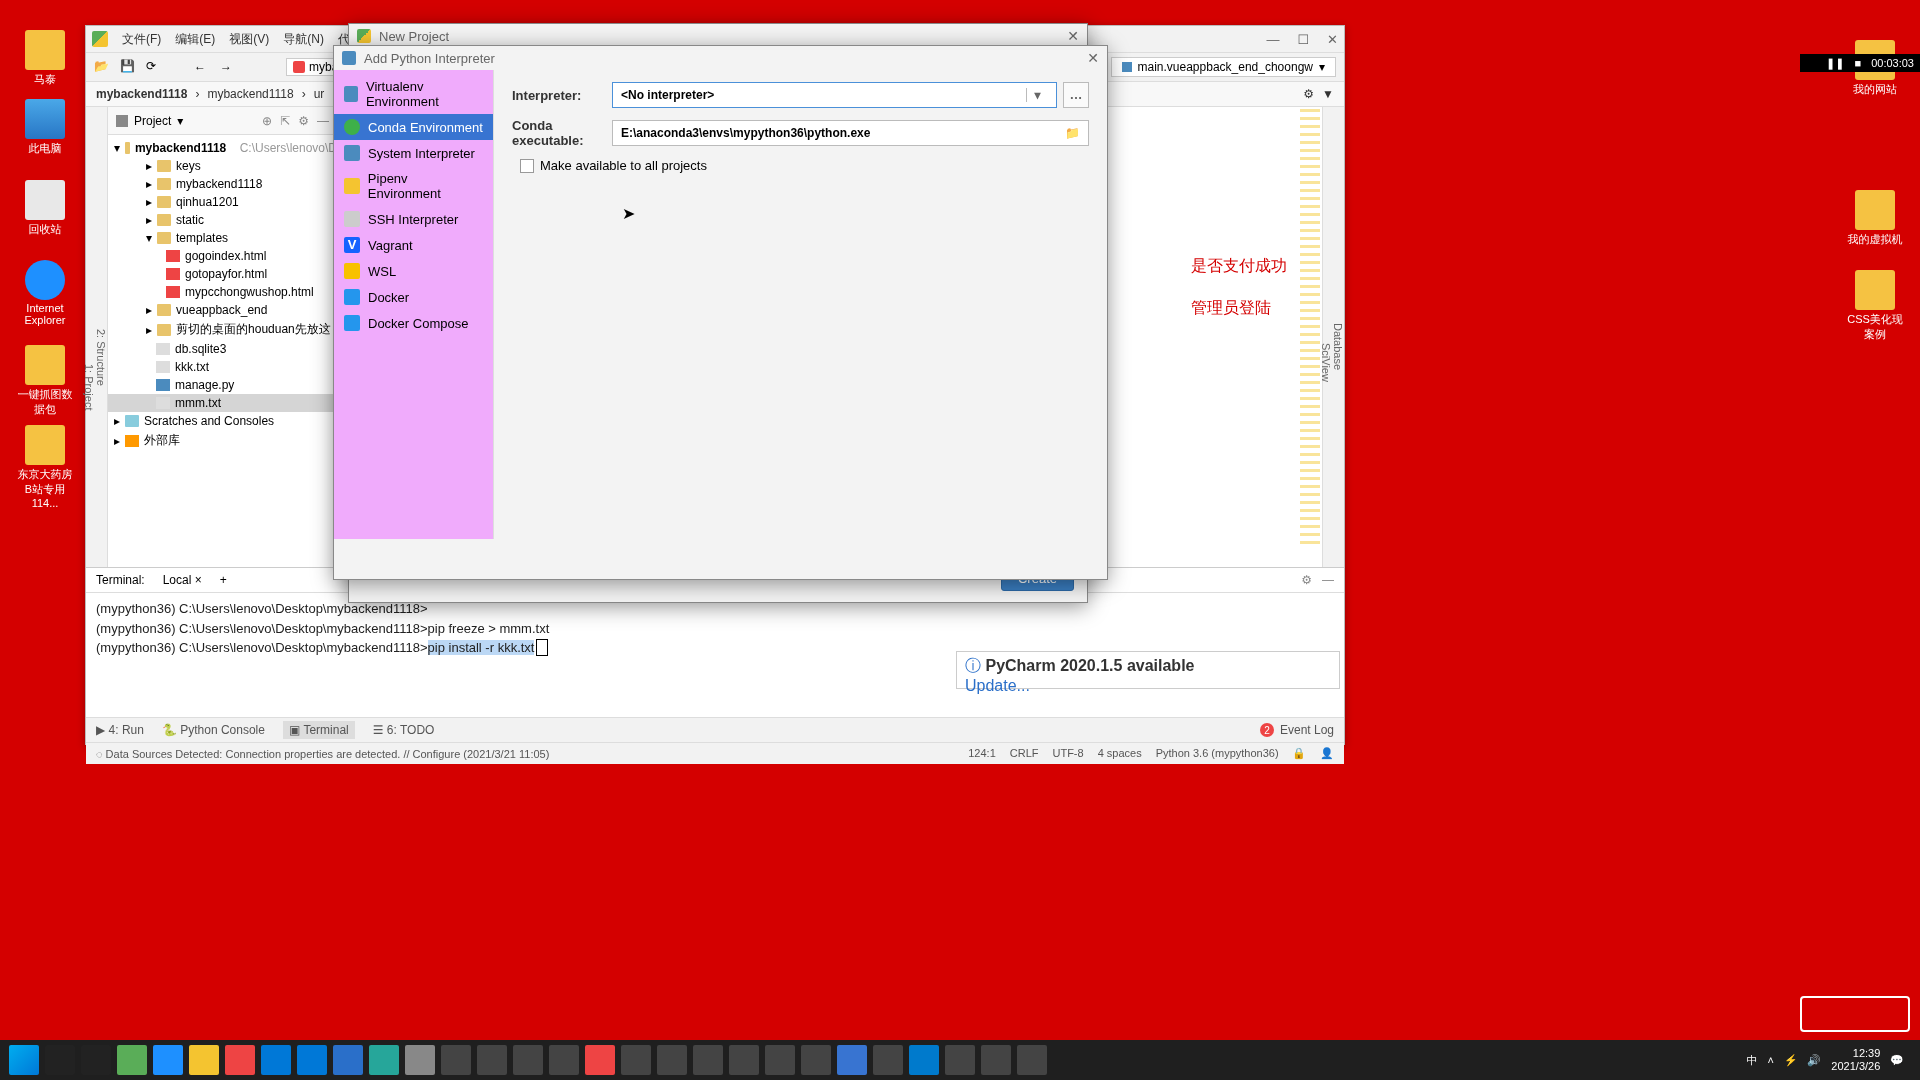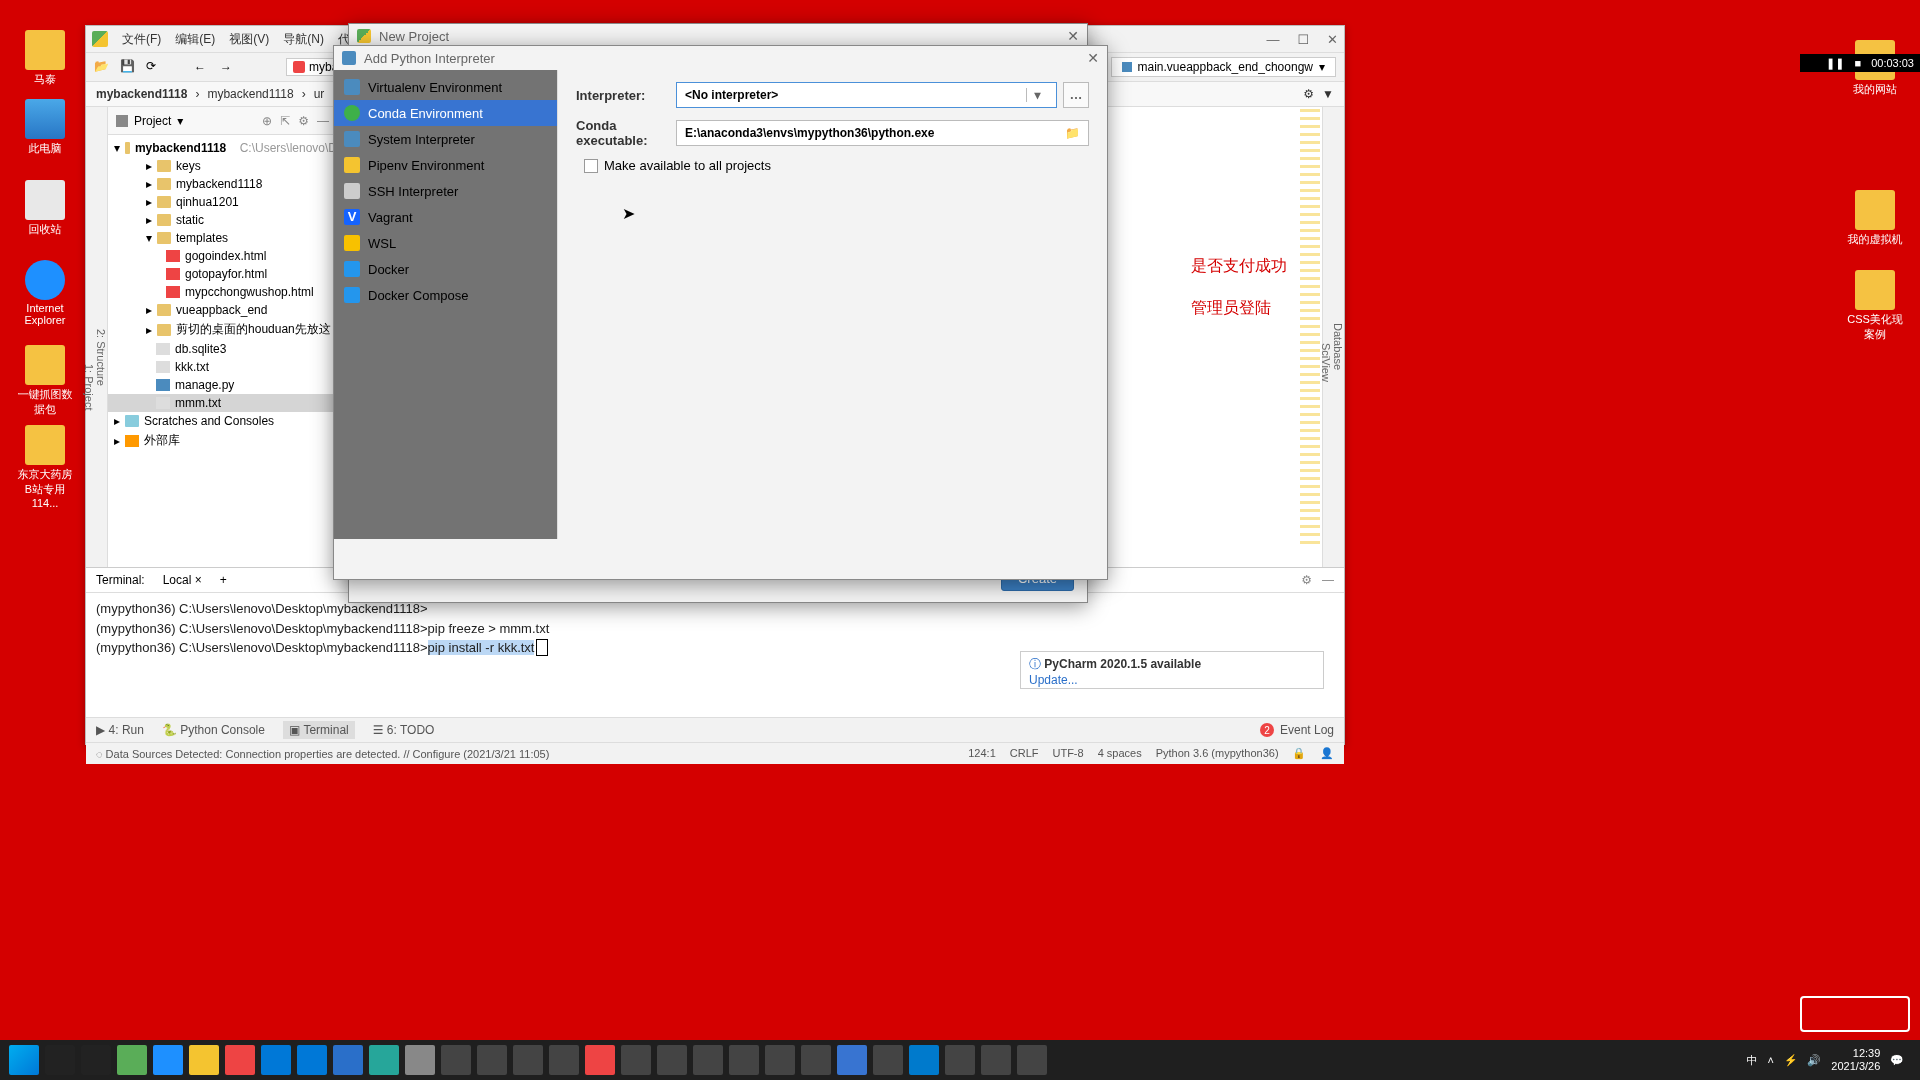"Virtualenv Environment" .interp-left { background: #737373 -> #f0abfc; width: 224px -> 160px }
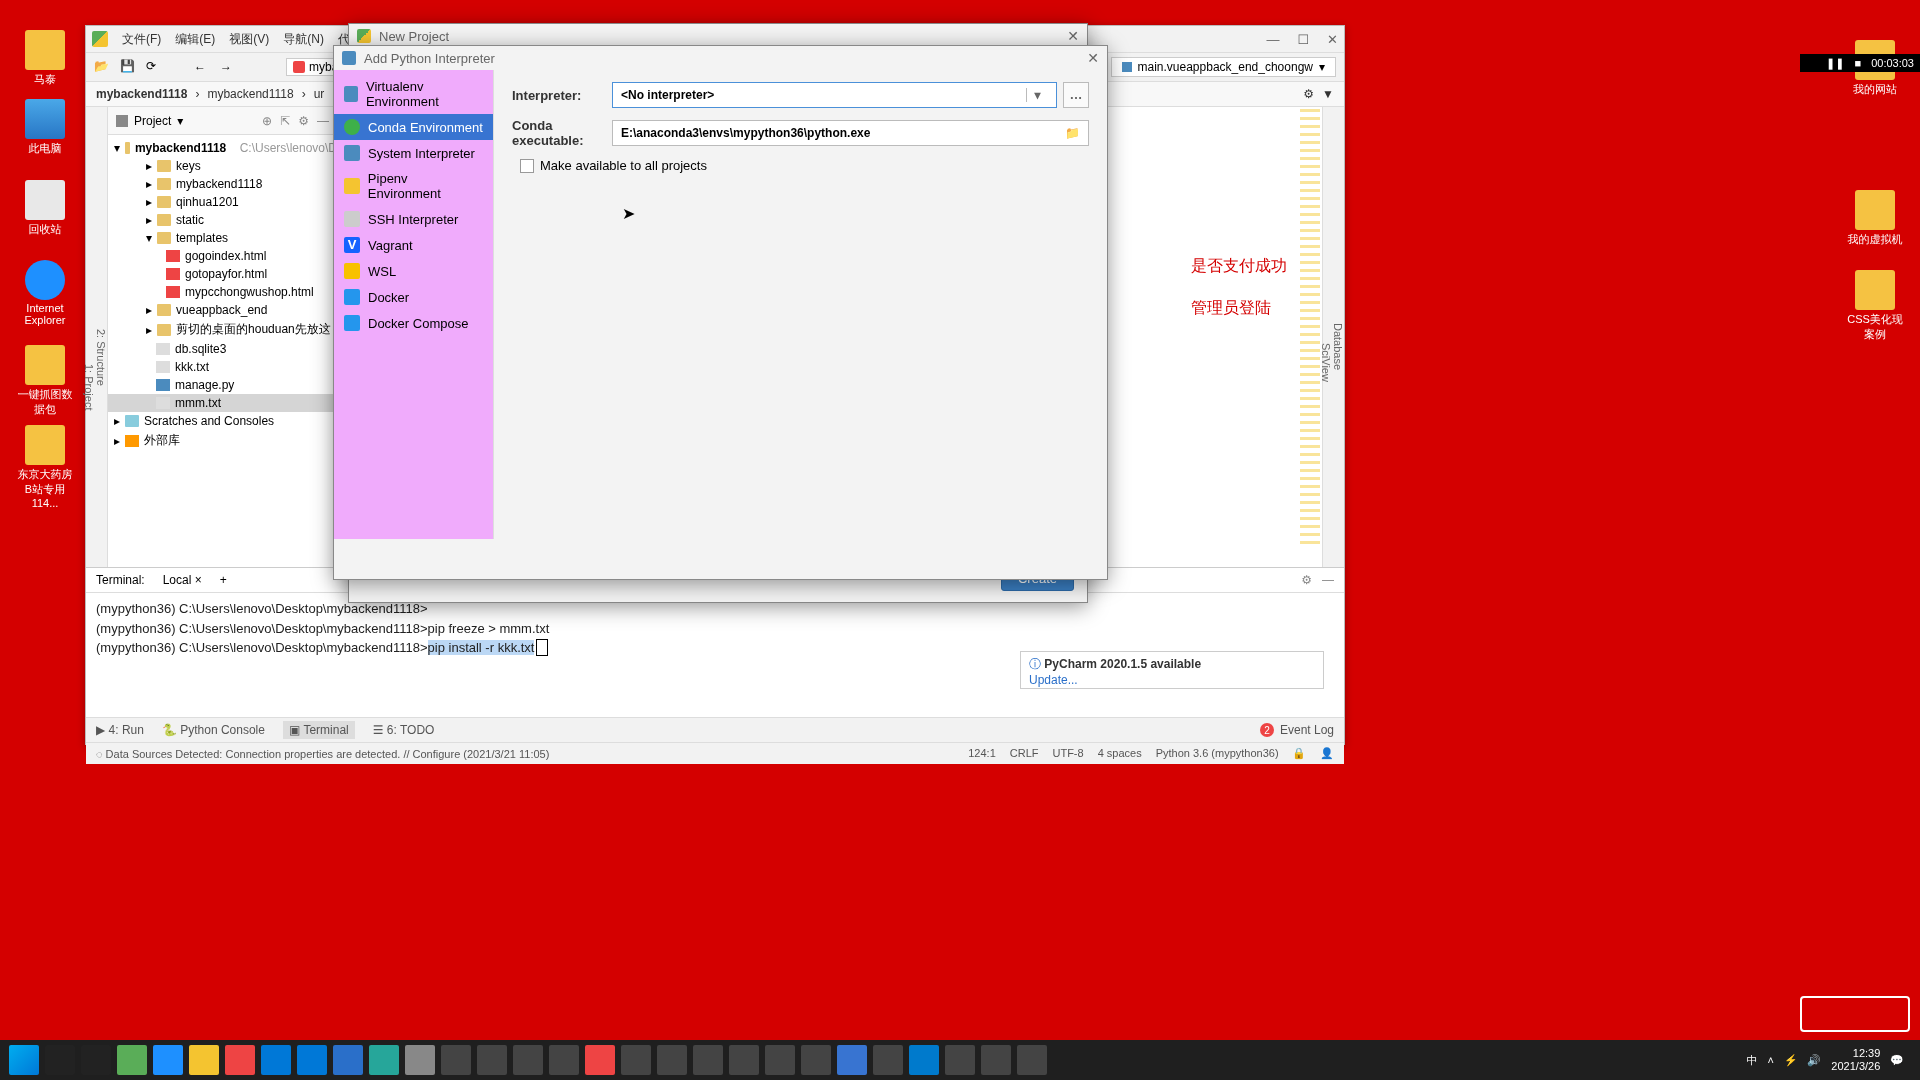"ⓘ PyCharm 2020.1.5 available" .notif { font-size: 12px -> 16px; right: 20px -> 4px; width: 304px -> 384px }
